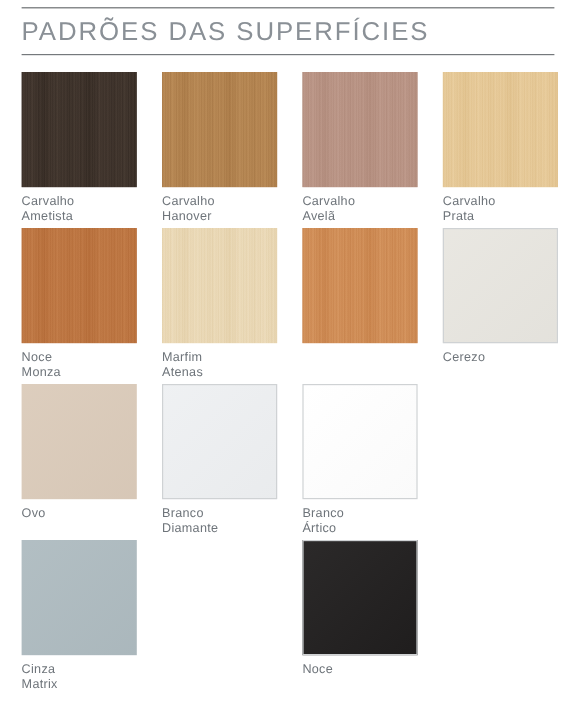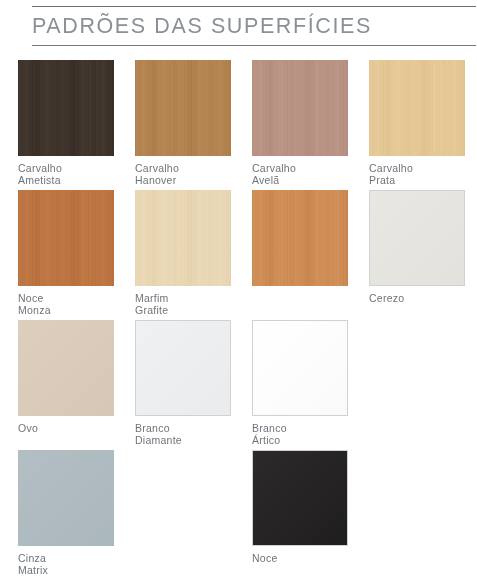"PADRÕES DAS SUPERFÍCIES" .header { left: 32px -> 18px }
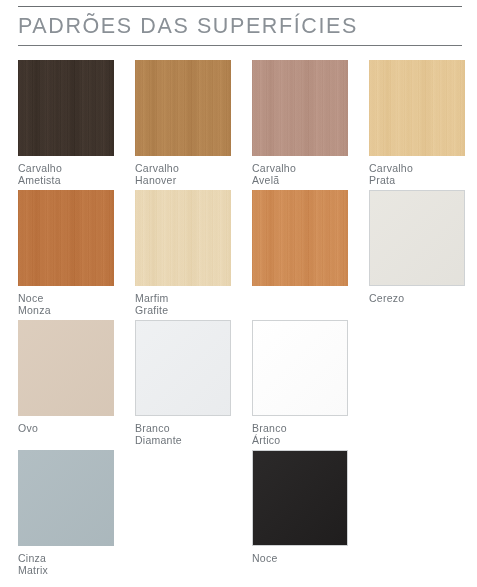"Marfim" div.swatch-label { text: Grafite -> Atenas }
